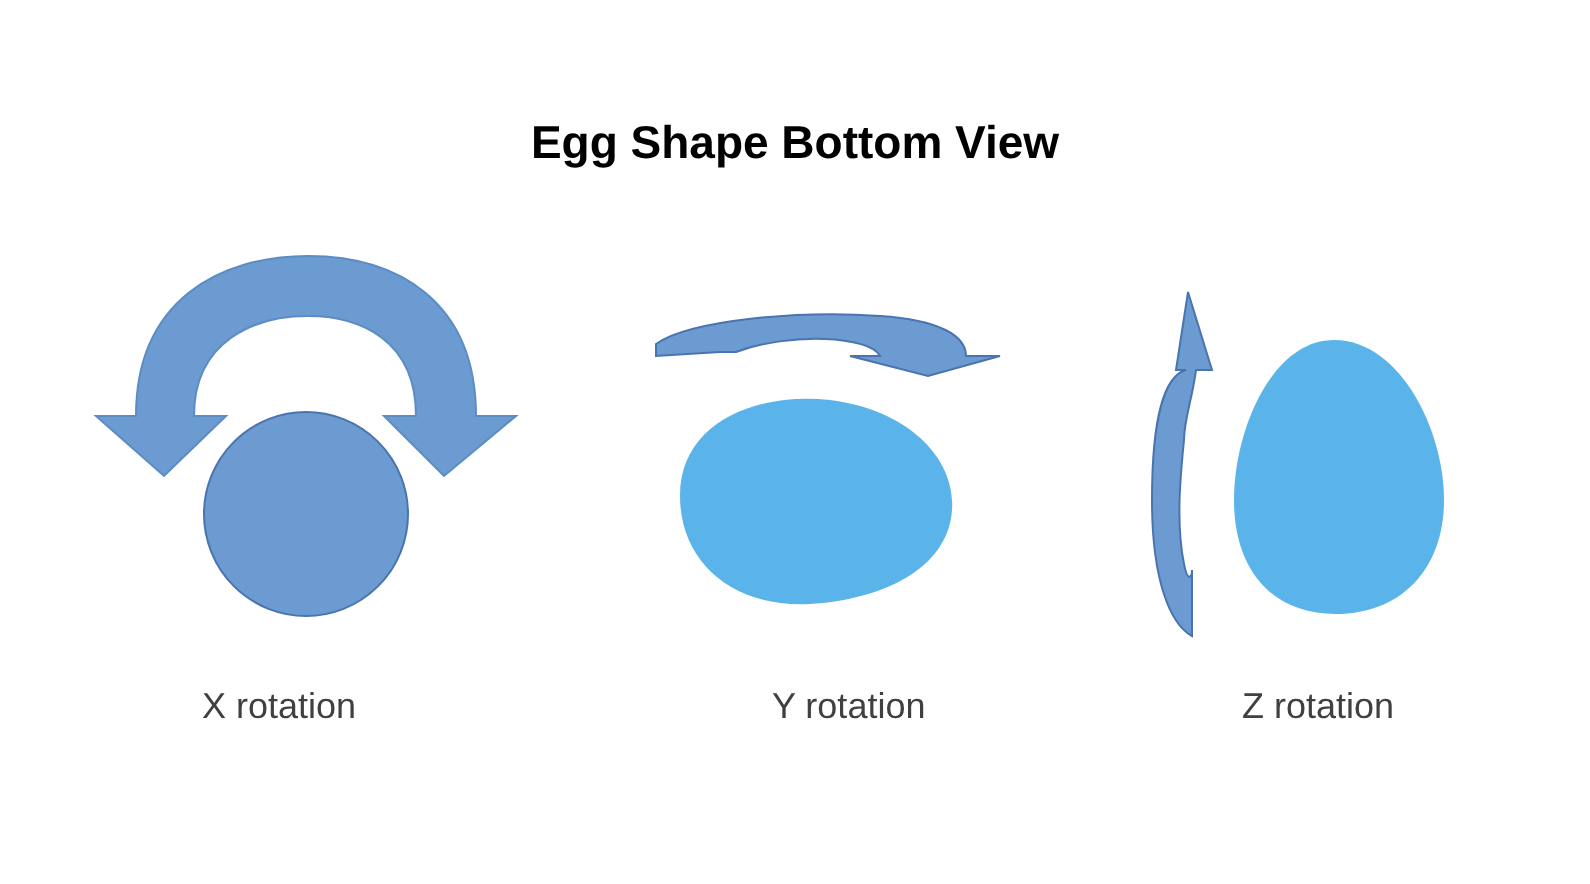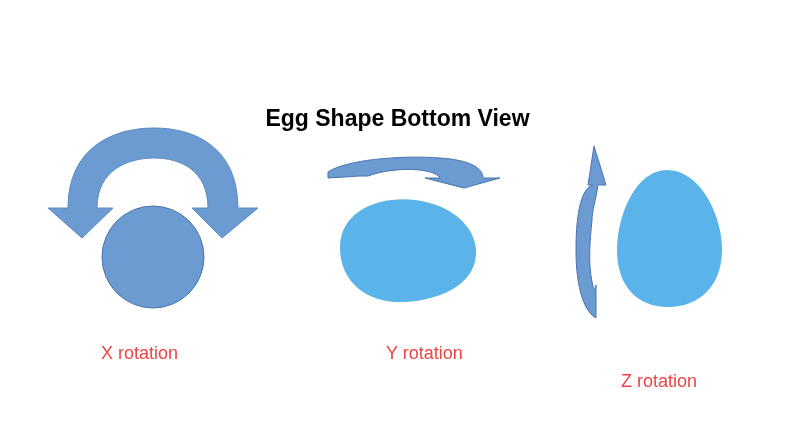"Egg Shape Bottom View" .title { margin-top: 47px -> none }
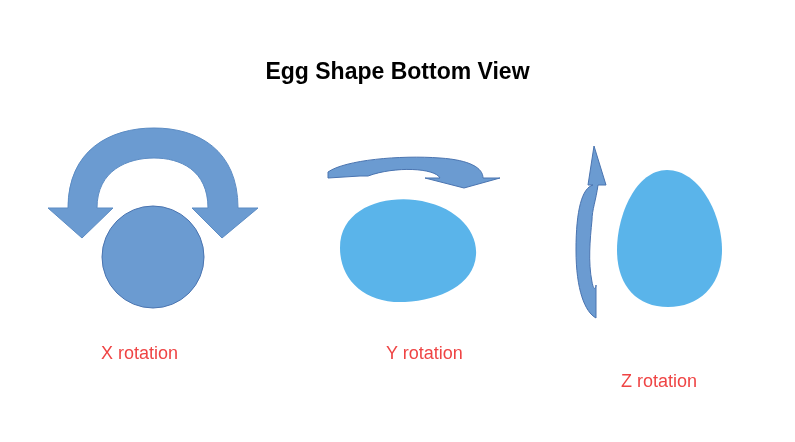"X rotation" .label { color: #ef4444 -> #404040 }
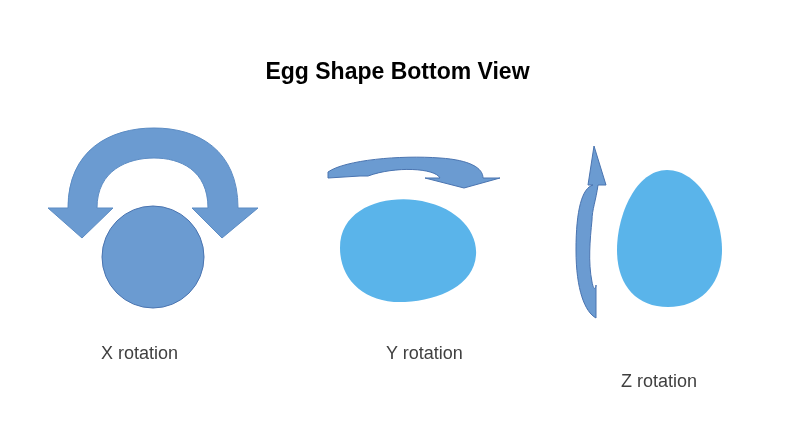"Z rotation" div.label { margin-top: 28px -> none }
